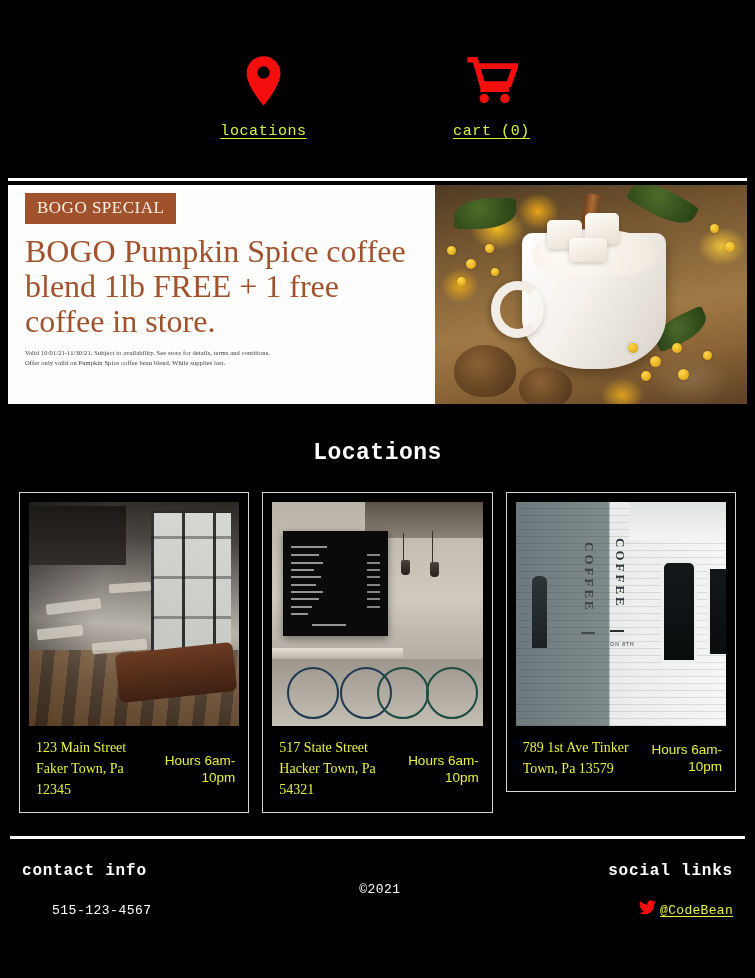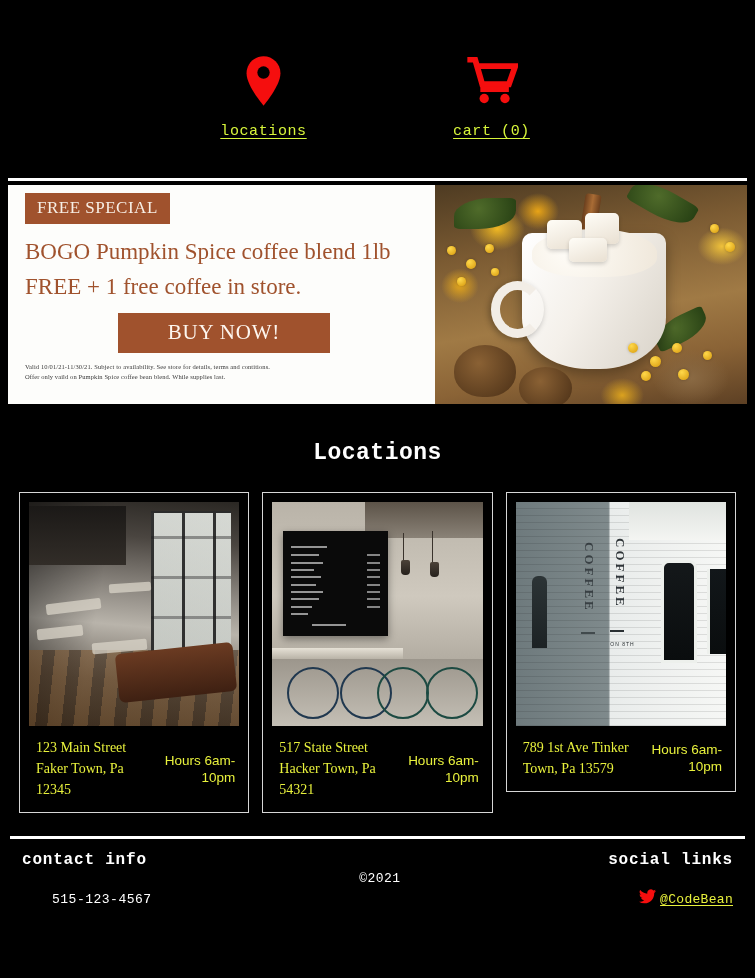"FREE SPECIAL" div.badge { text: FREE -> BOGO }
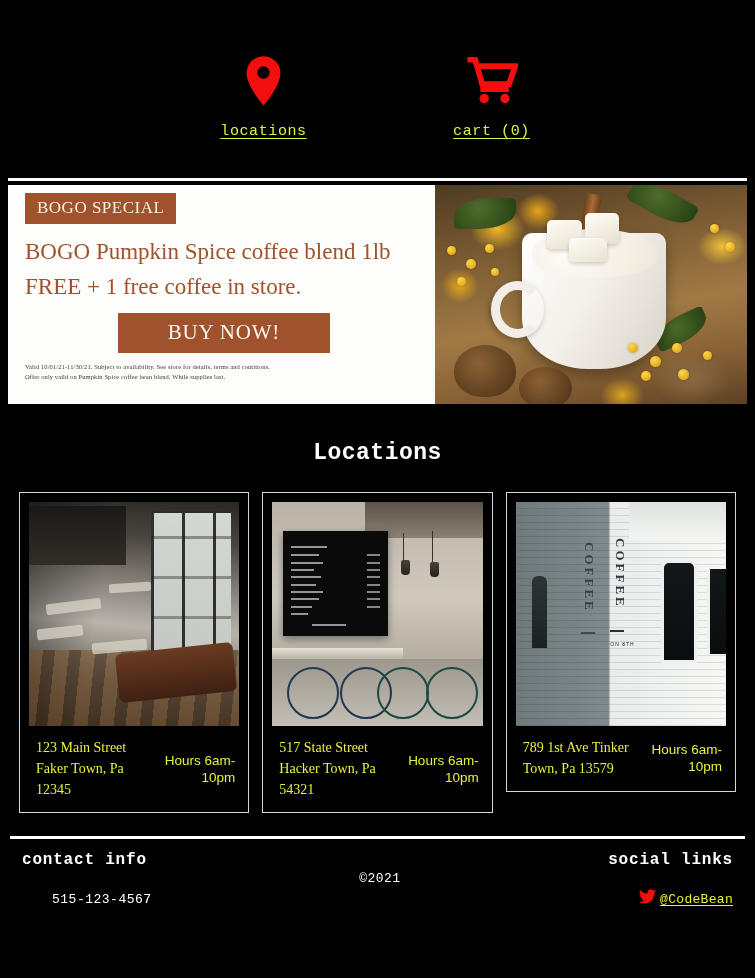"BOGO Pumpkin Spice coffee blend" .banner-headline { font-size: 23px -> 32px }
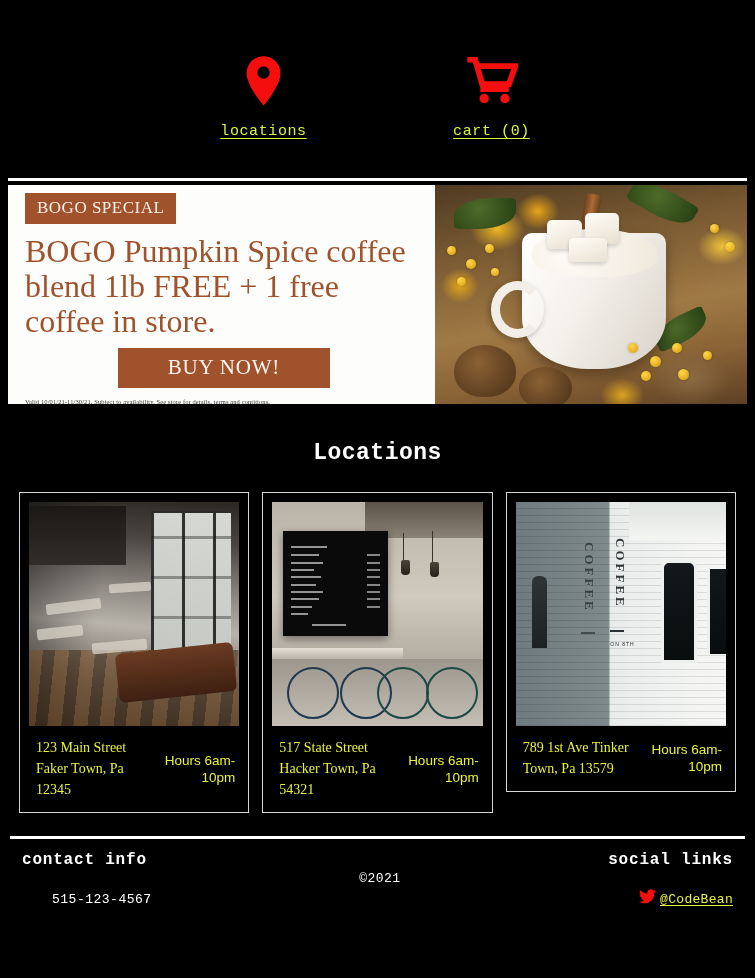"BUY NOW!" button.buy-btn { html: <button>BUY NOW!</button> -> none }
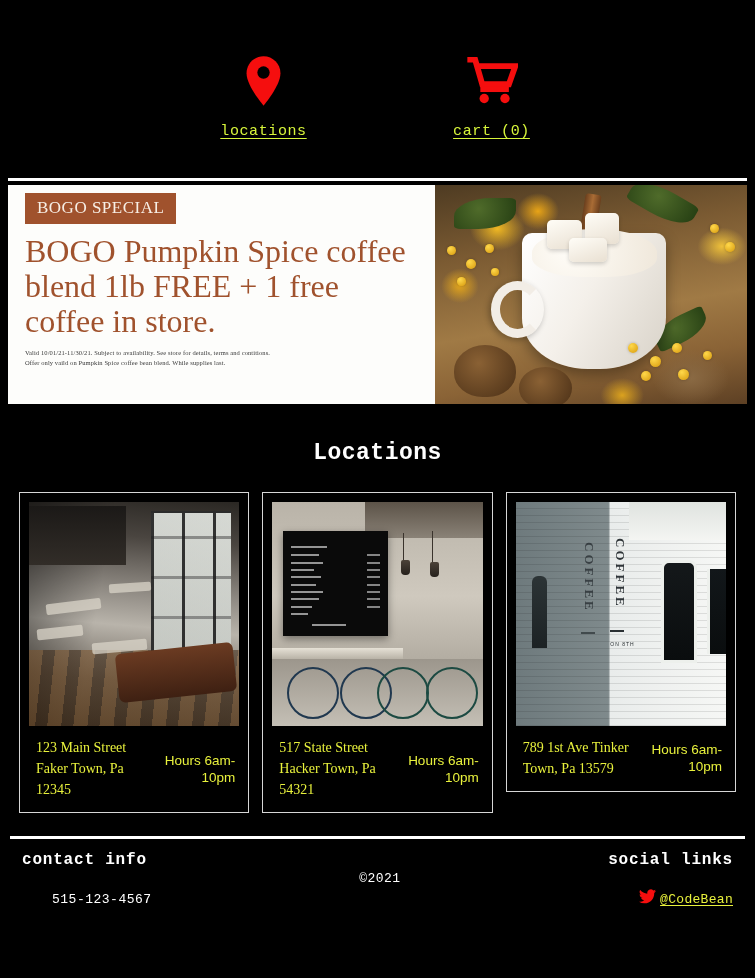"contact info" .footer { padding: 12px 22px 0 22px -> 23px 22px 0 22px }
